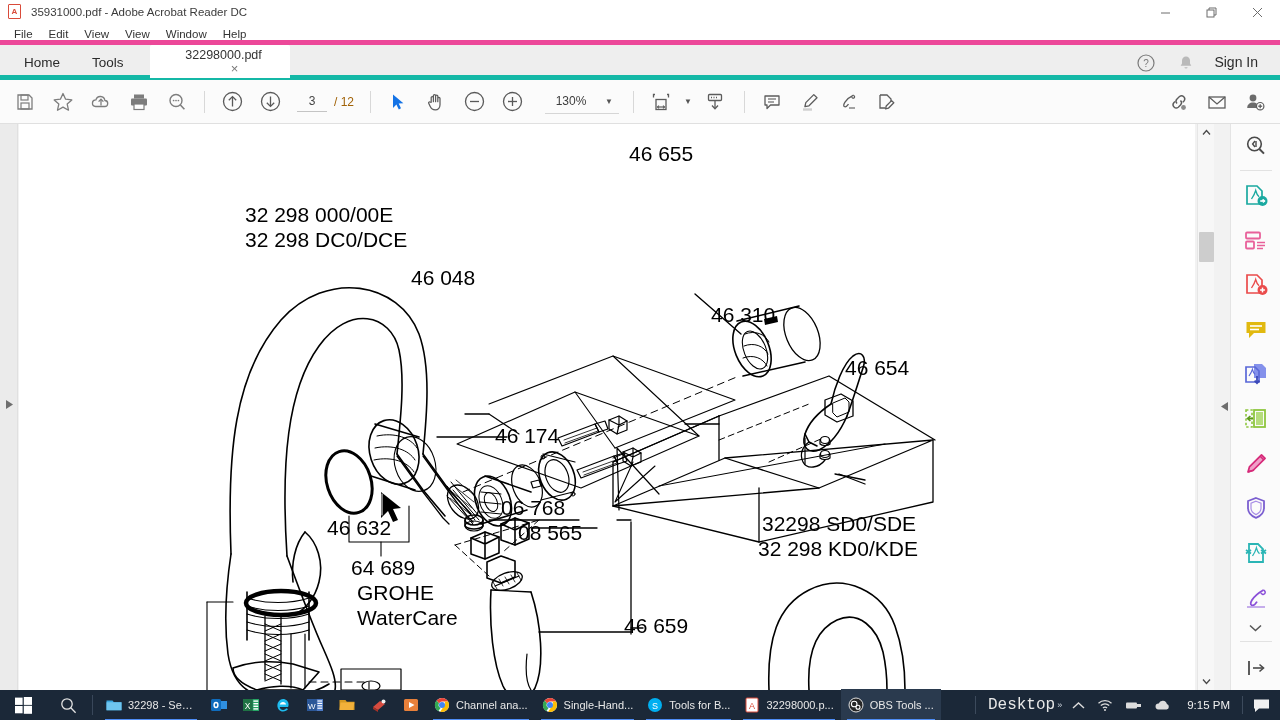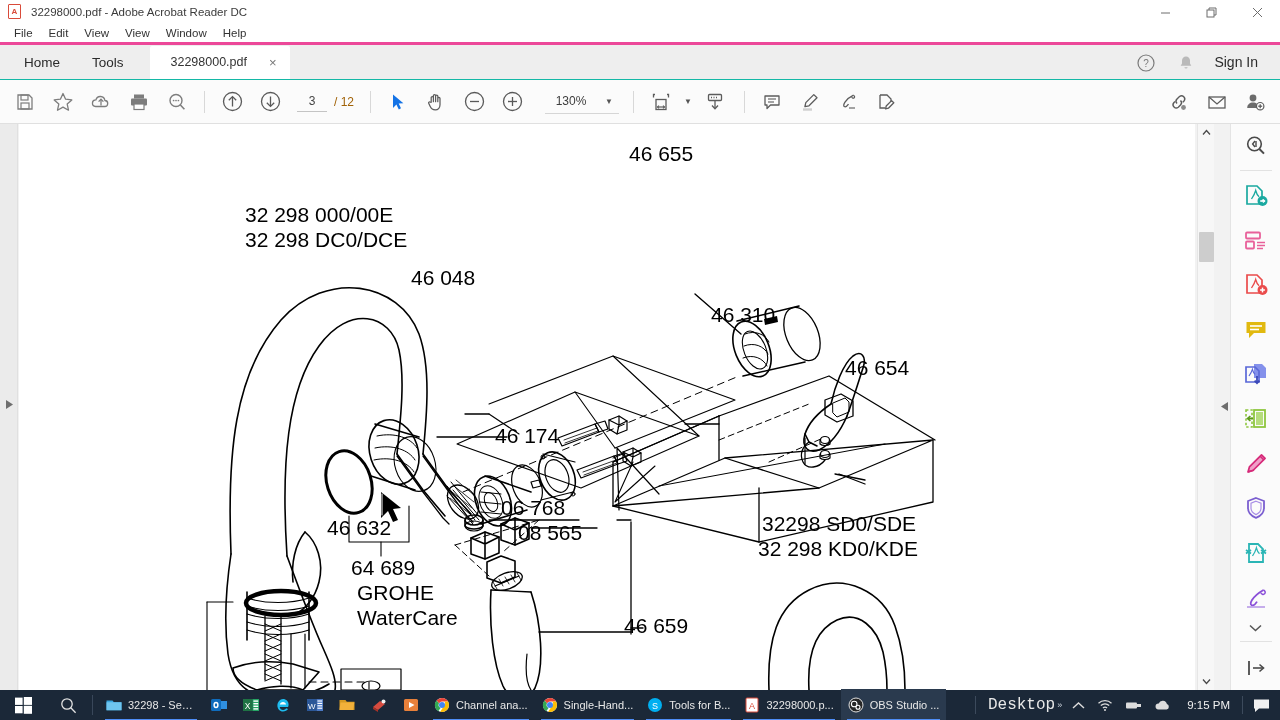"32298000.pdf - Adobe Acrobat Reader" div.title-text { text: 32298000.pdf -> 35931000.pdf }
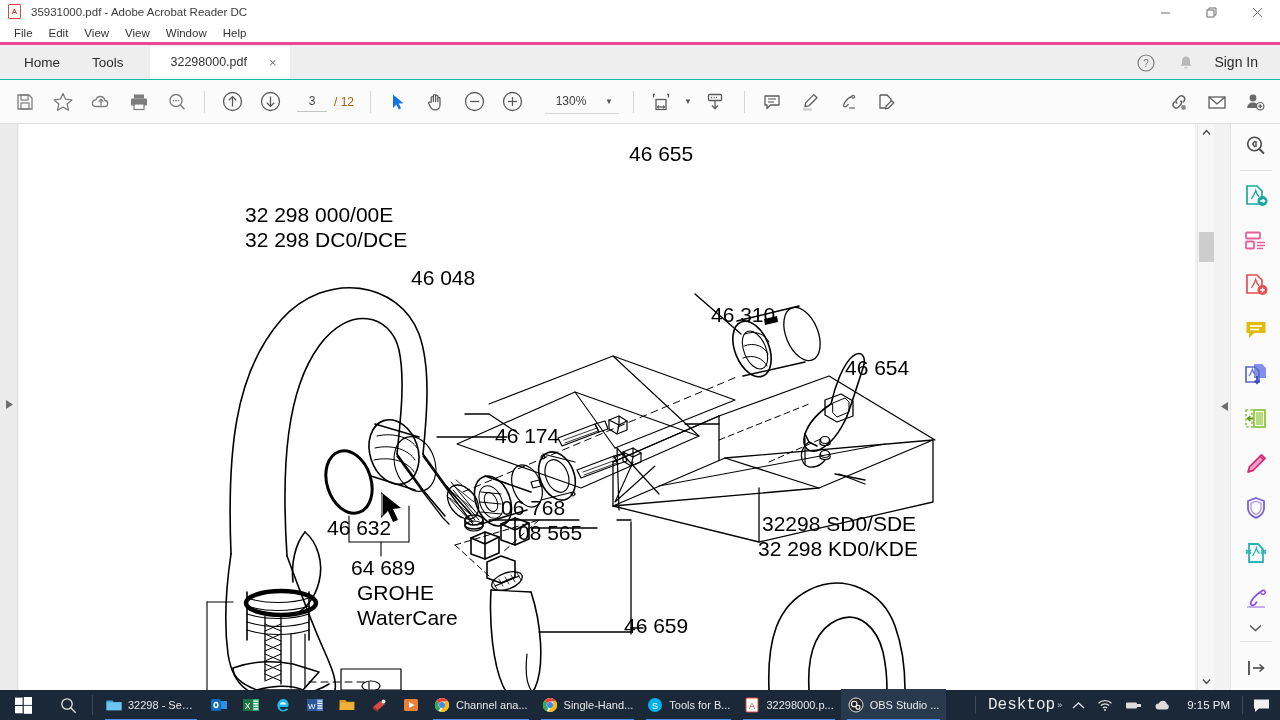"File" .menubar { align-items: center -> flex-start; border-bottom: 3px solid #ec4899 -> 5px solid #ec4899 }
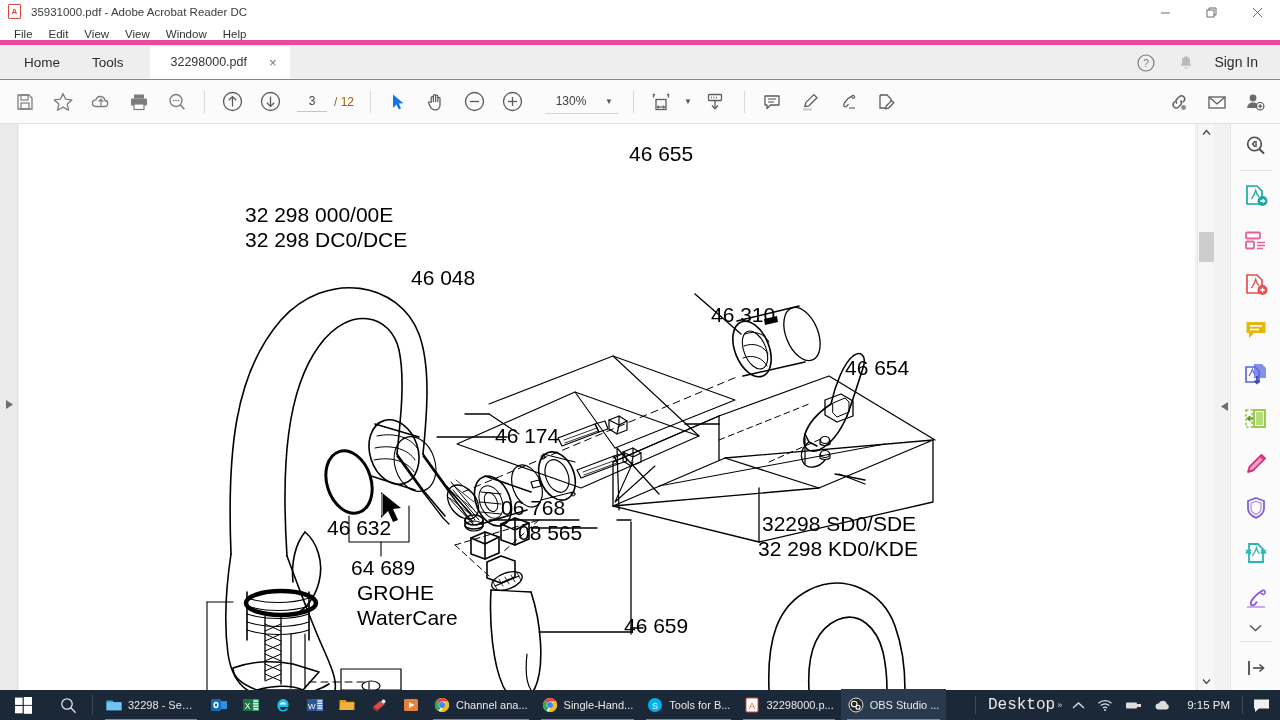"Home" .tabstrip { align-items: center -> flex-start; border-bottom: 1px solid #14b8a6 -> 5px solid #14b8a6 }
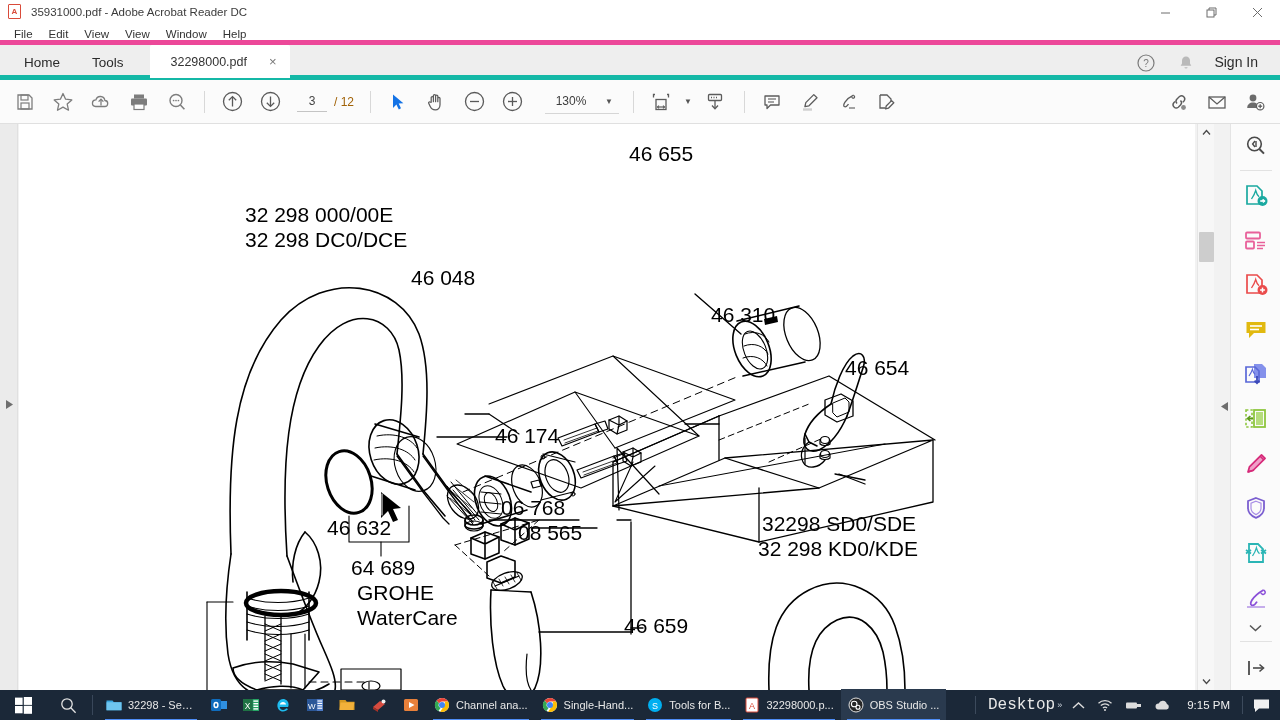"32298000.pdf" .doc-tab { flex-direction: none -> column }
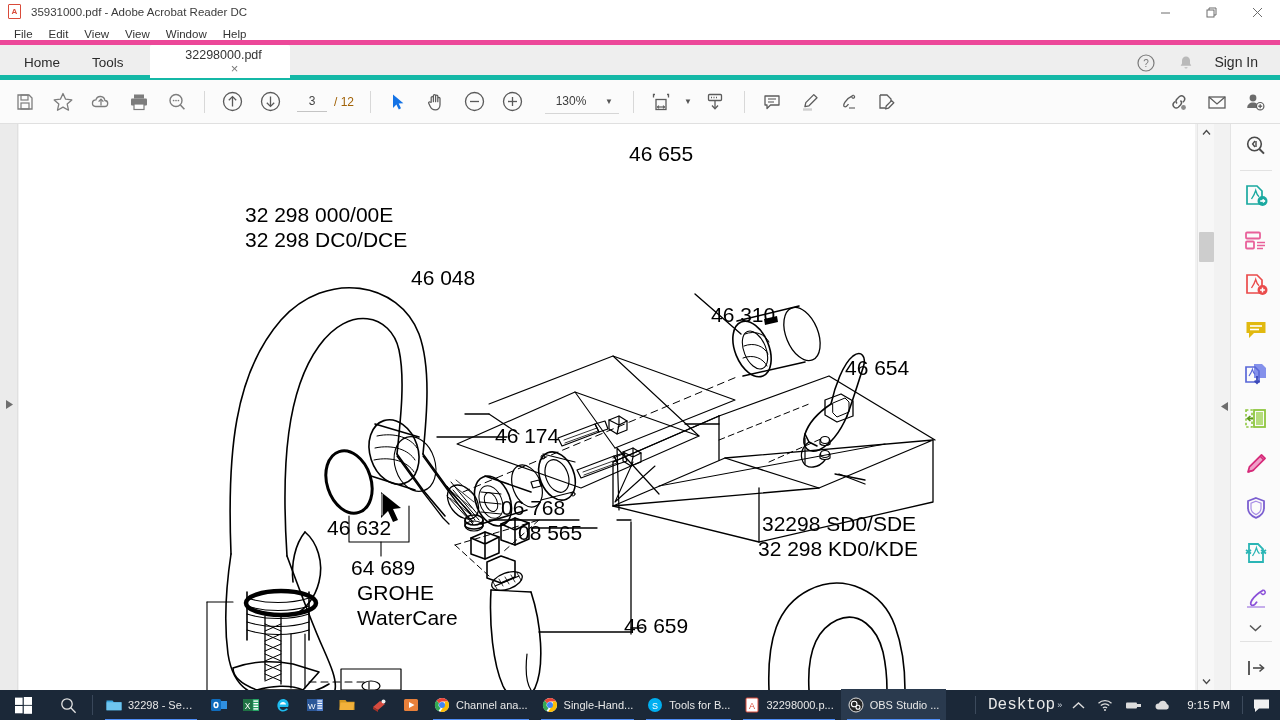"OBS Studio ..." span.tt-label { text: Studio -> Tools }
